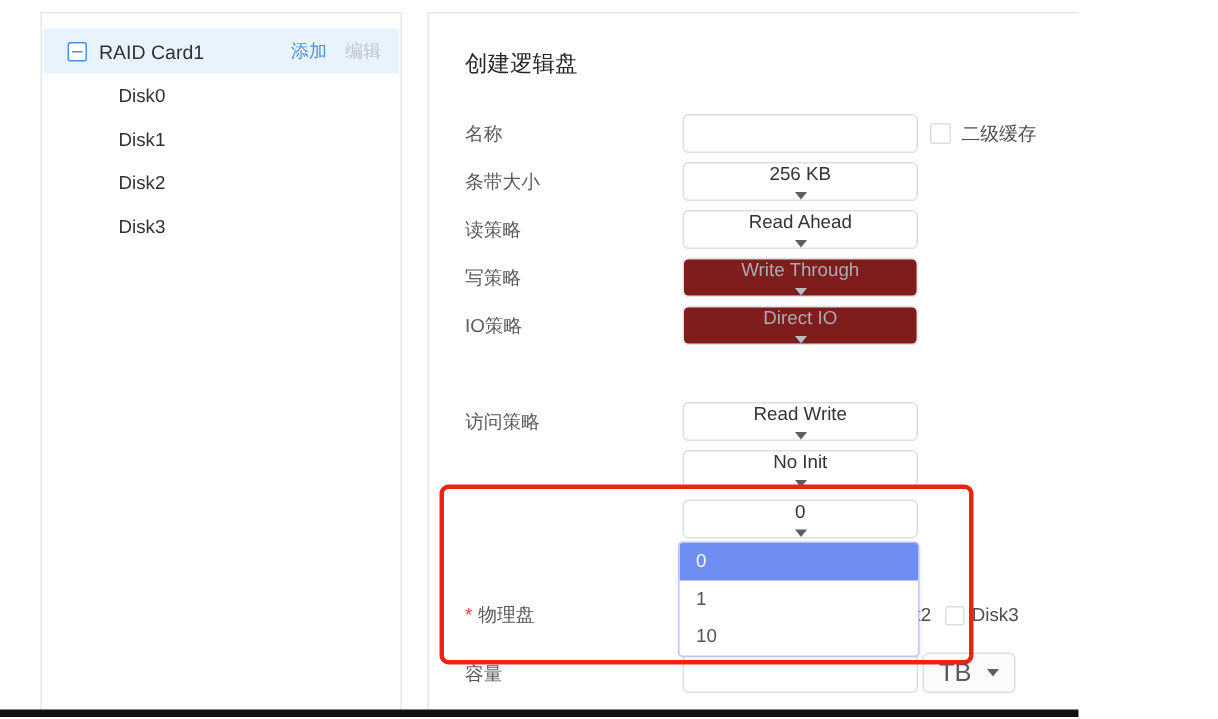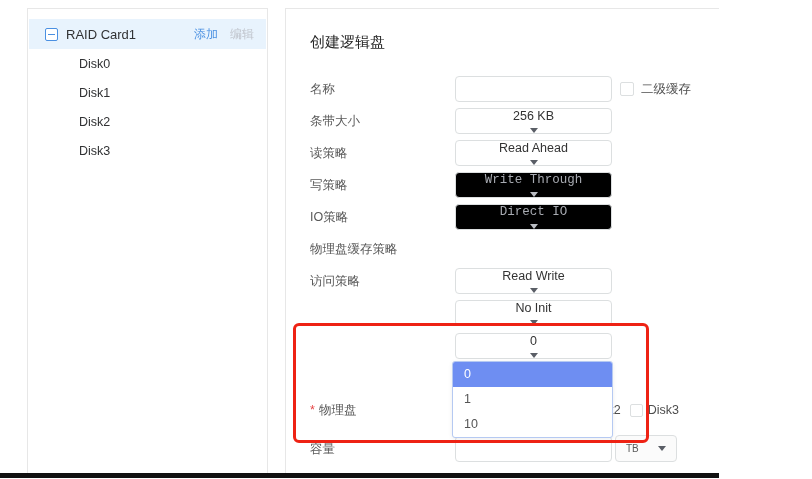"Write Through" .sel.disabled { background: #000000 -> #7f1d1d; font-family: Liberation Mono, monospace -> none }
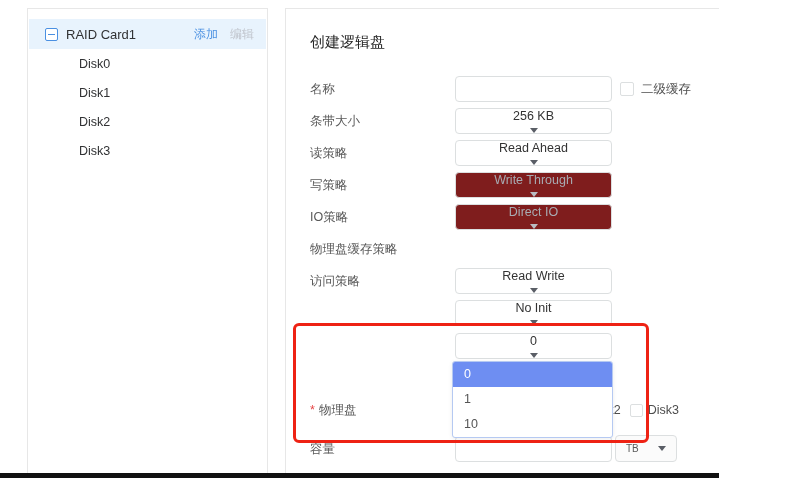"物理盘缓存策略" div.flabel { html: <div>物理盘缓存策略</div> -> none }
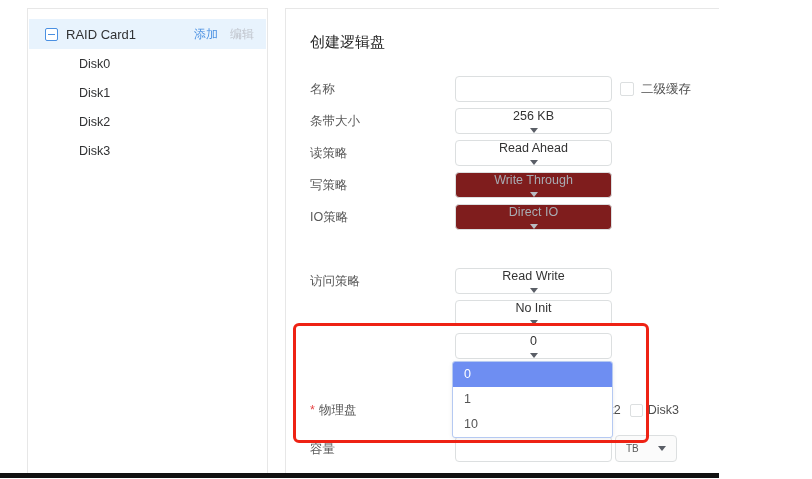"TB" .unit-sel { font-size: 10px -> 17px }
